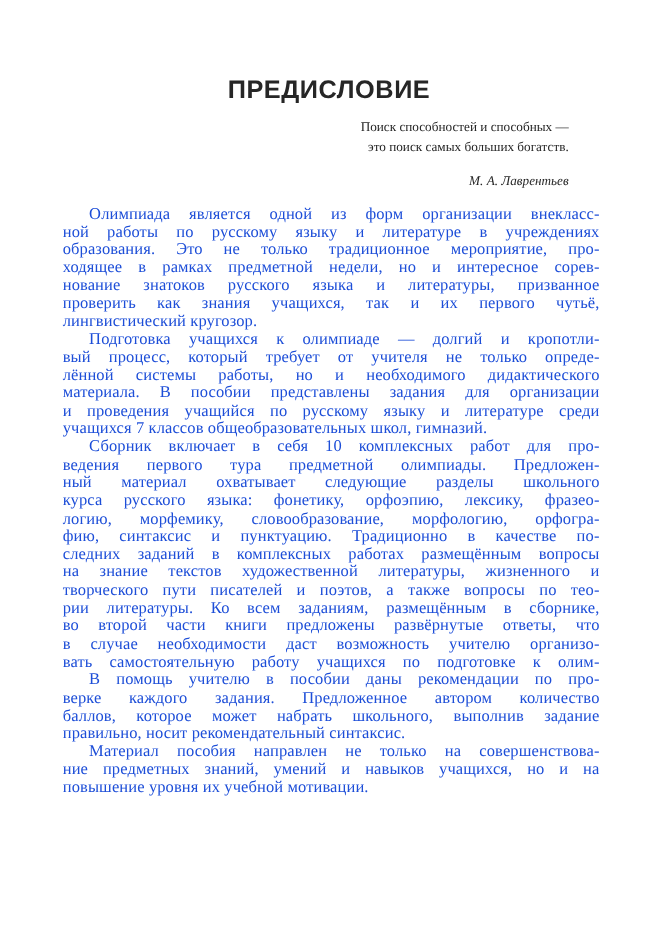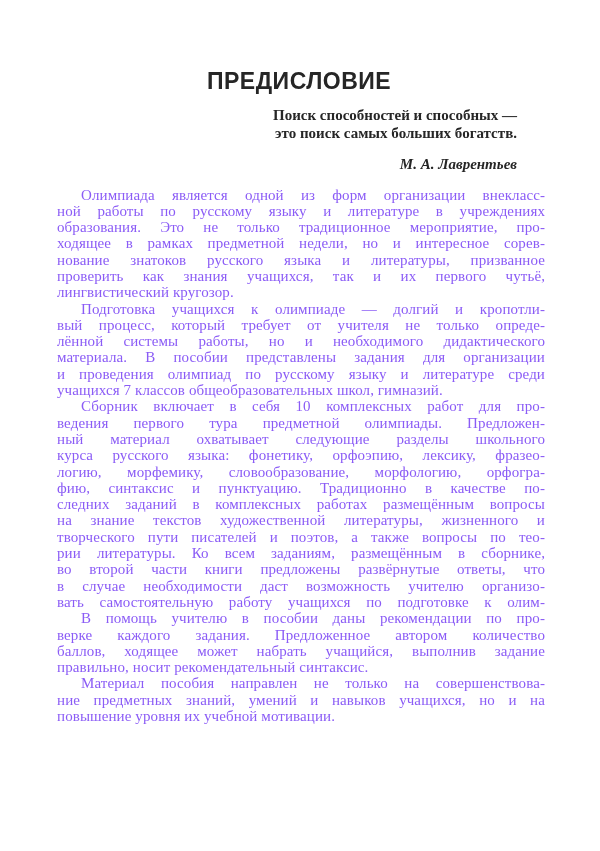"Поиск способностей и способных —" .epigraph { font-size: 15px -> 12px; font-weight: bold -> none }
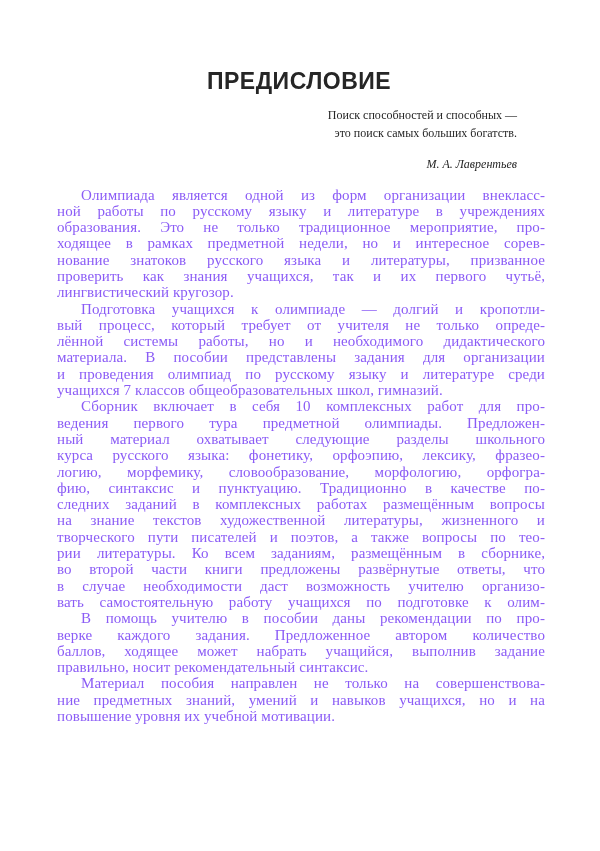"Олимпиада является одной из форм" .body-text { color: #8b5cf6 -> #1d4ed8 }
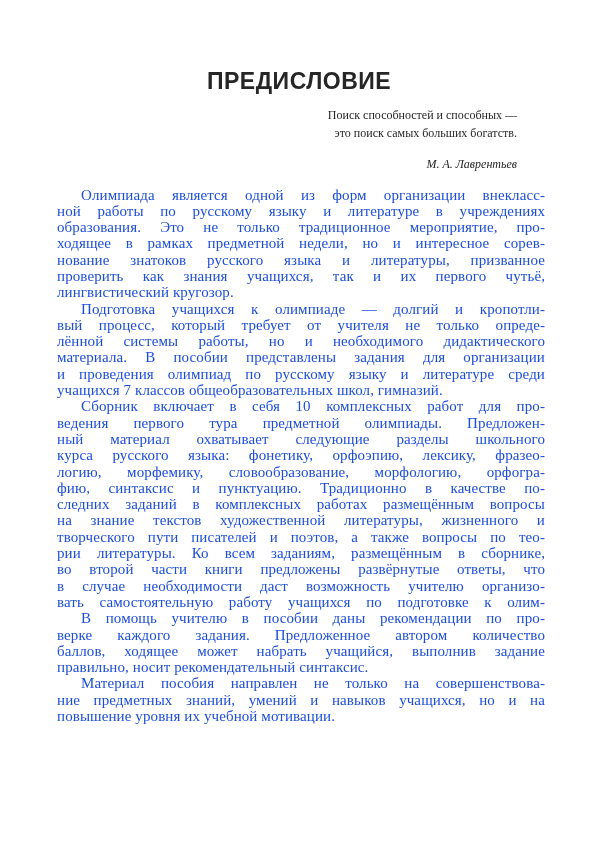"и проведения олимпиад по русскому" div.line { text: олимпиад -> учащийся }
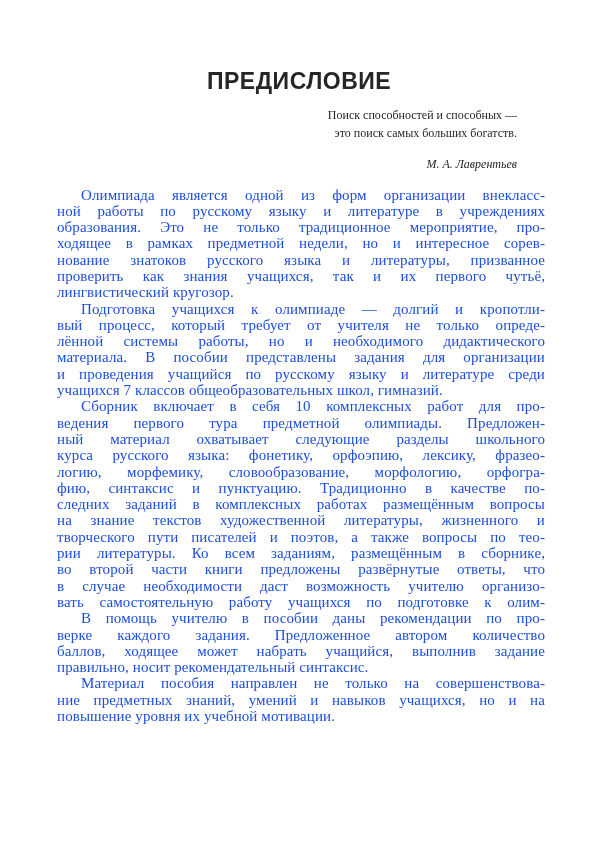"баллов, ходящее может набрать учащийся," div.line { text: ходящее может набрать учащийся -> которое может набрать школьного }
